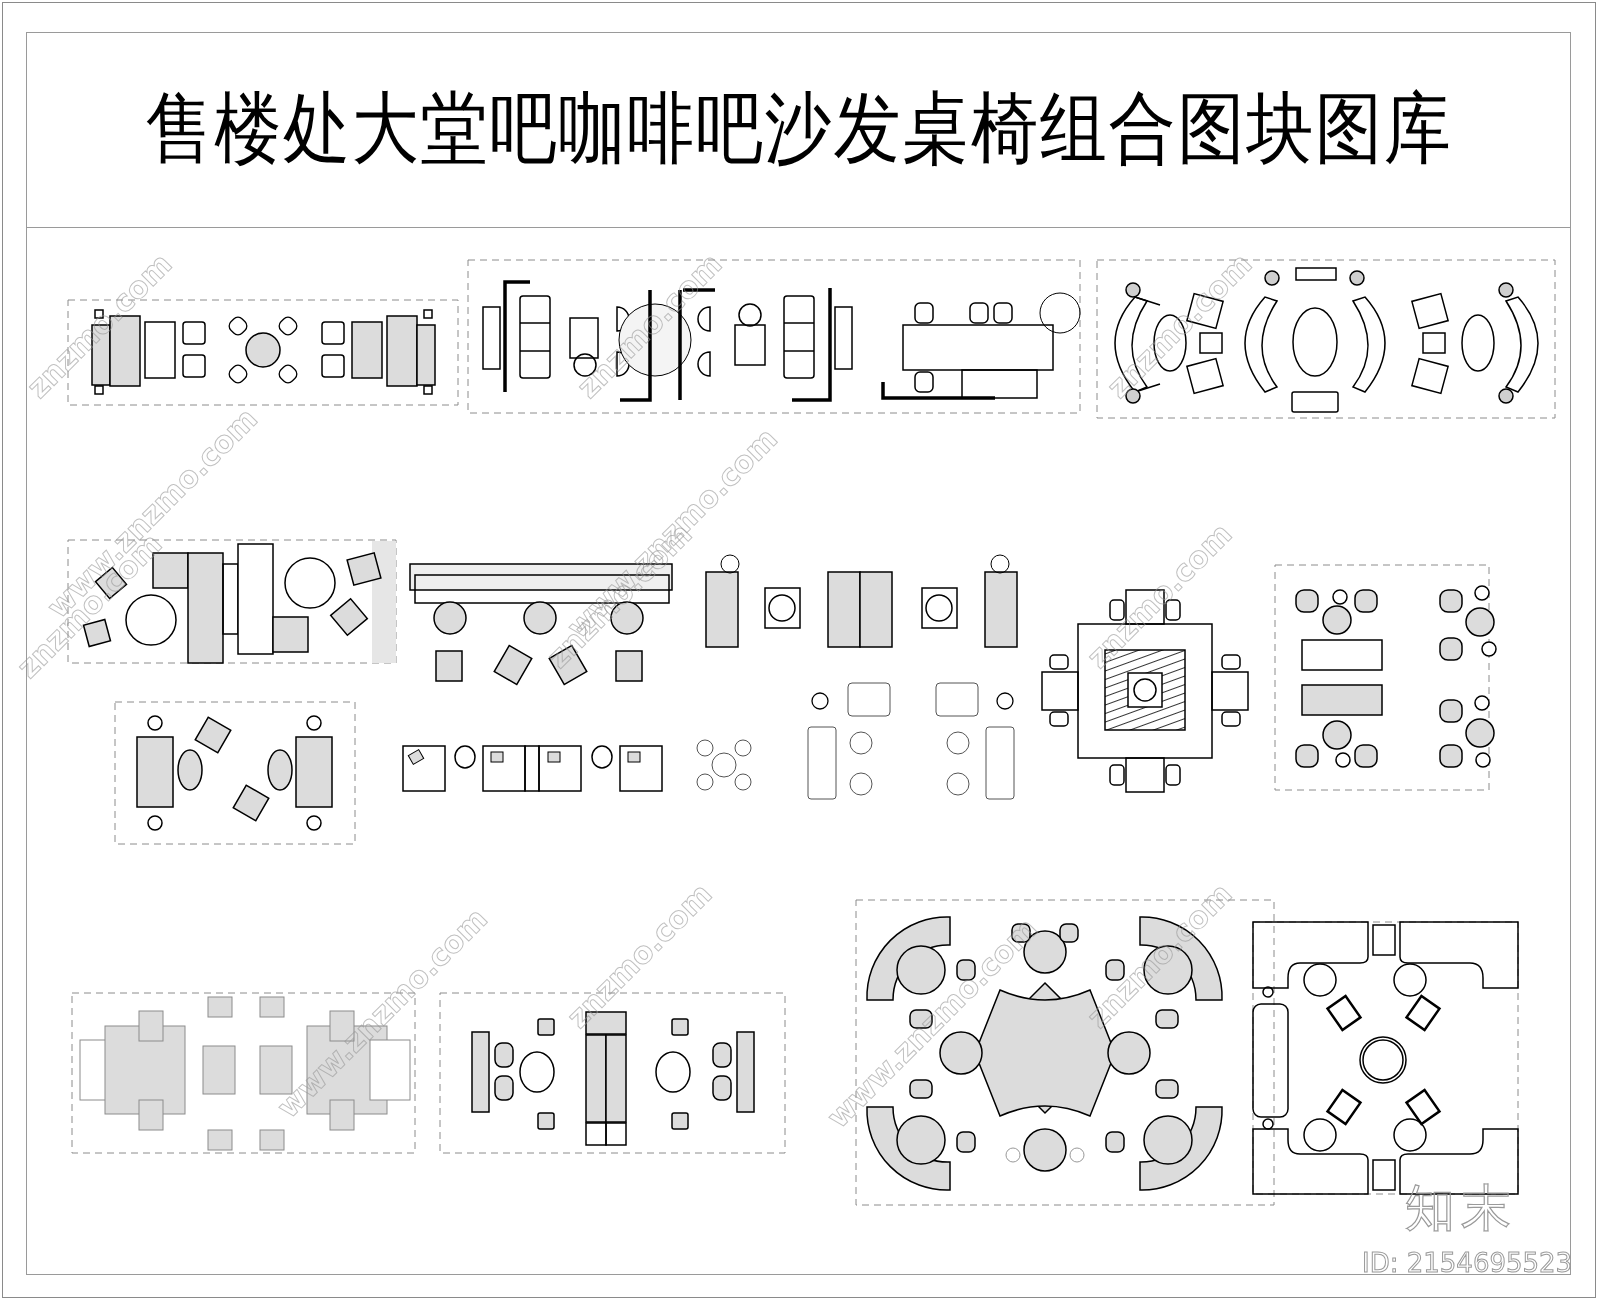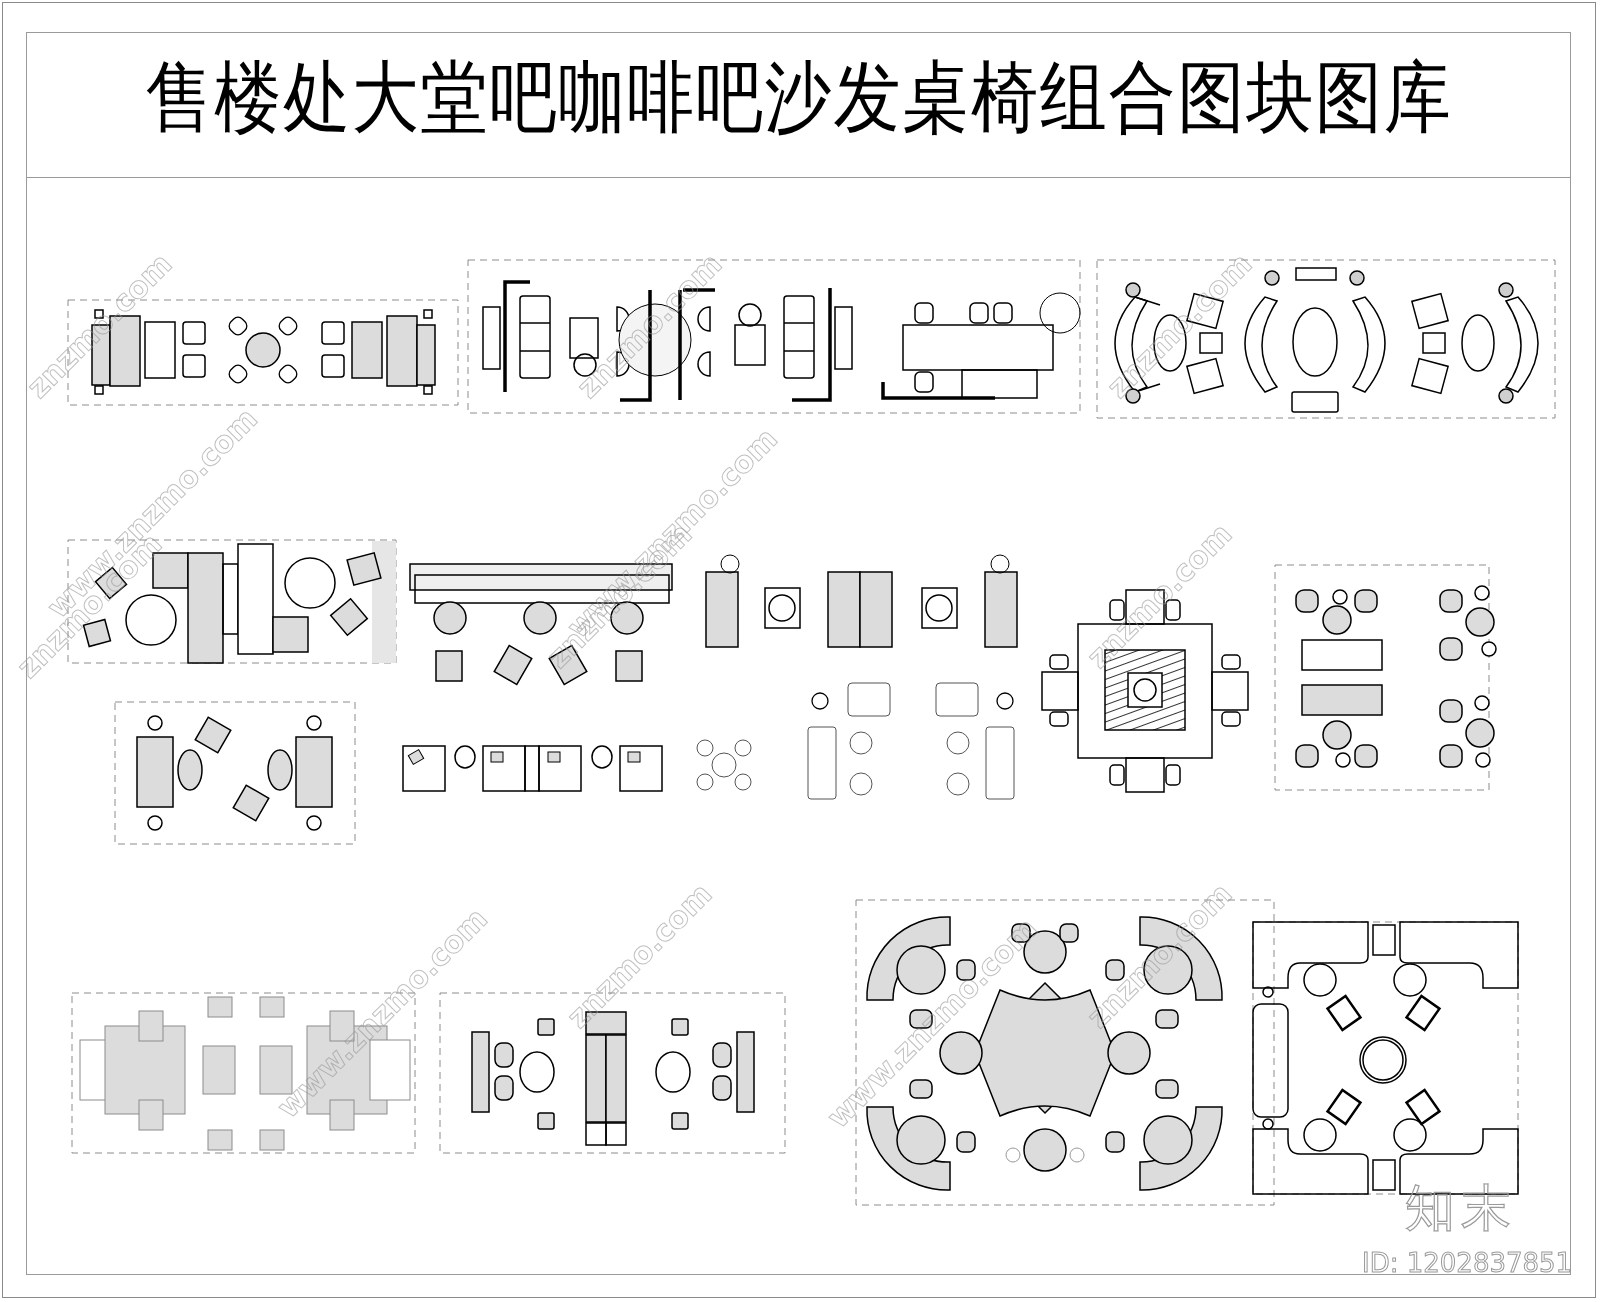"售楼处大堂吧咖啡吧沙发桌椅组合图块图库" .title-band { height: 158px -> 196px; top: 20px -> 32px }
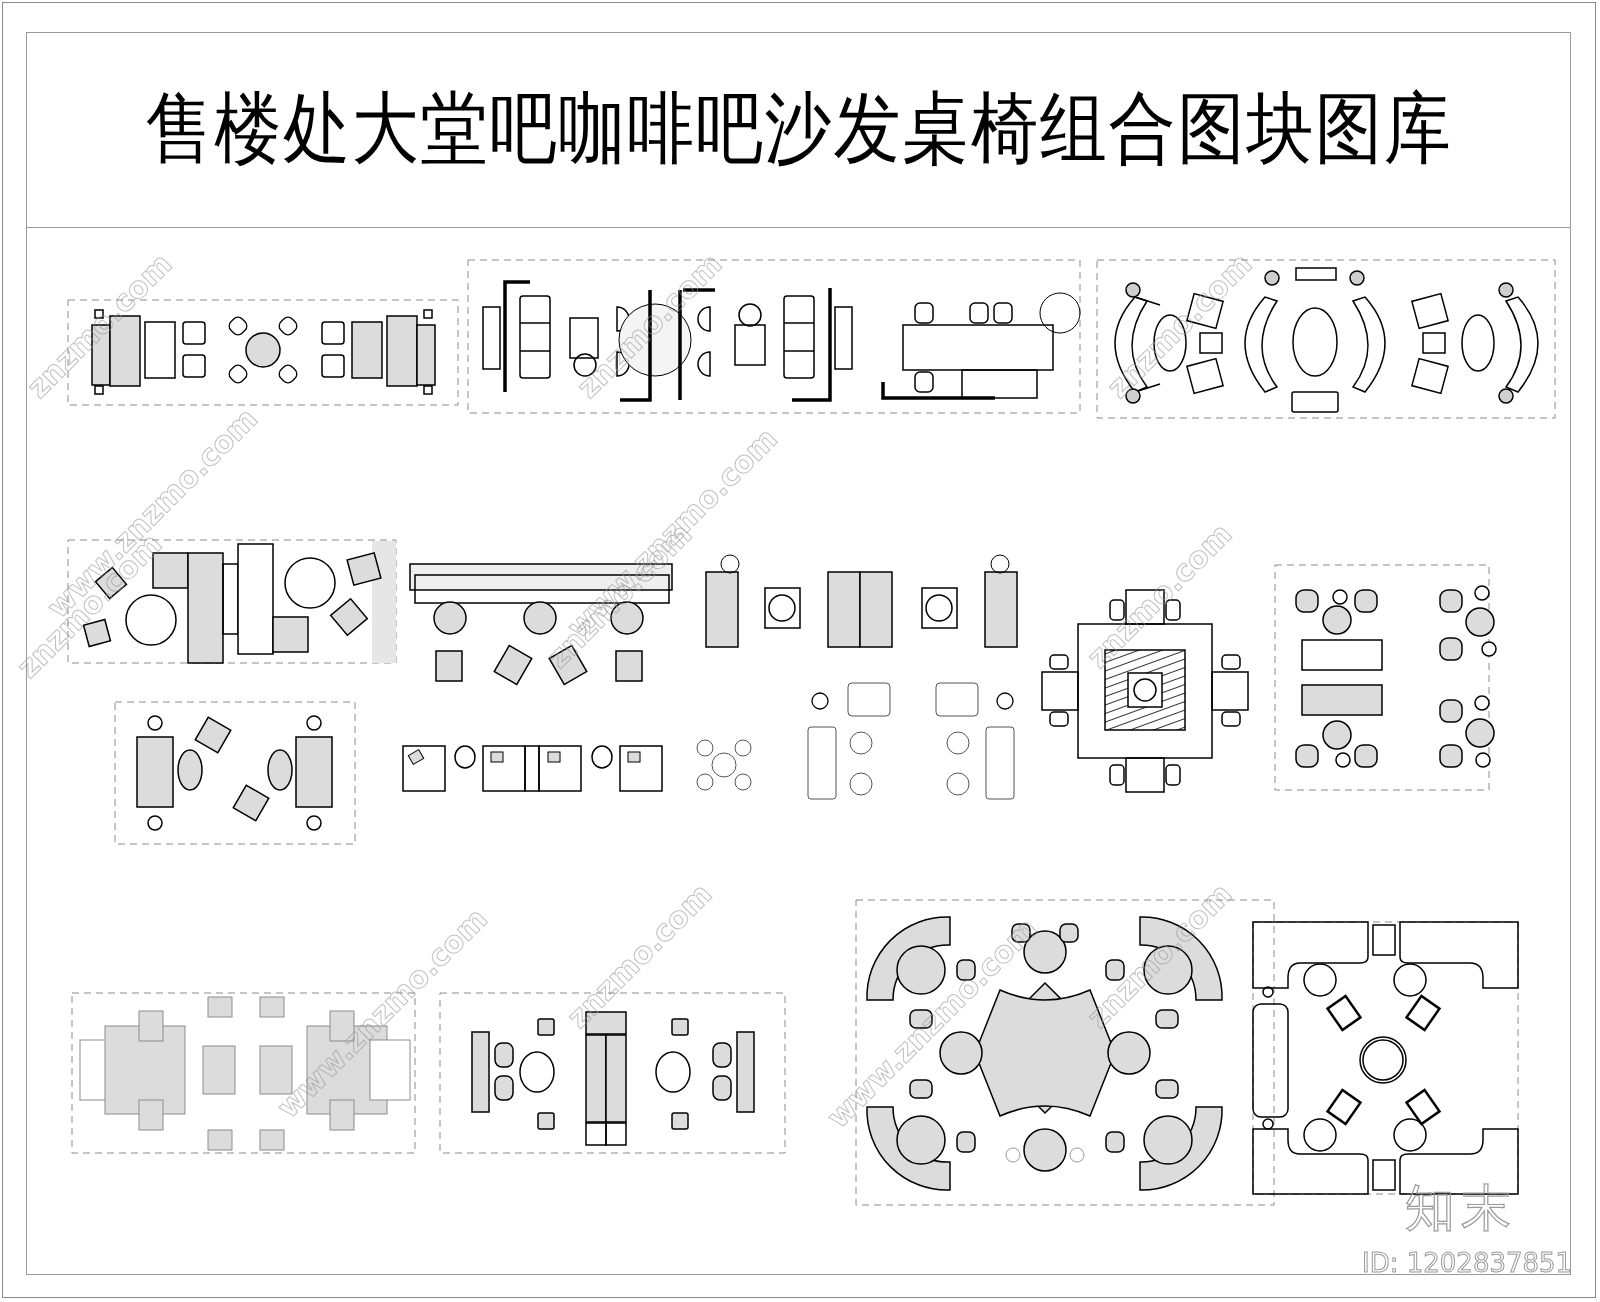"ID: 1202837851" div.id-label { text: 1202837851 -> 2154695523 }
